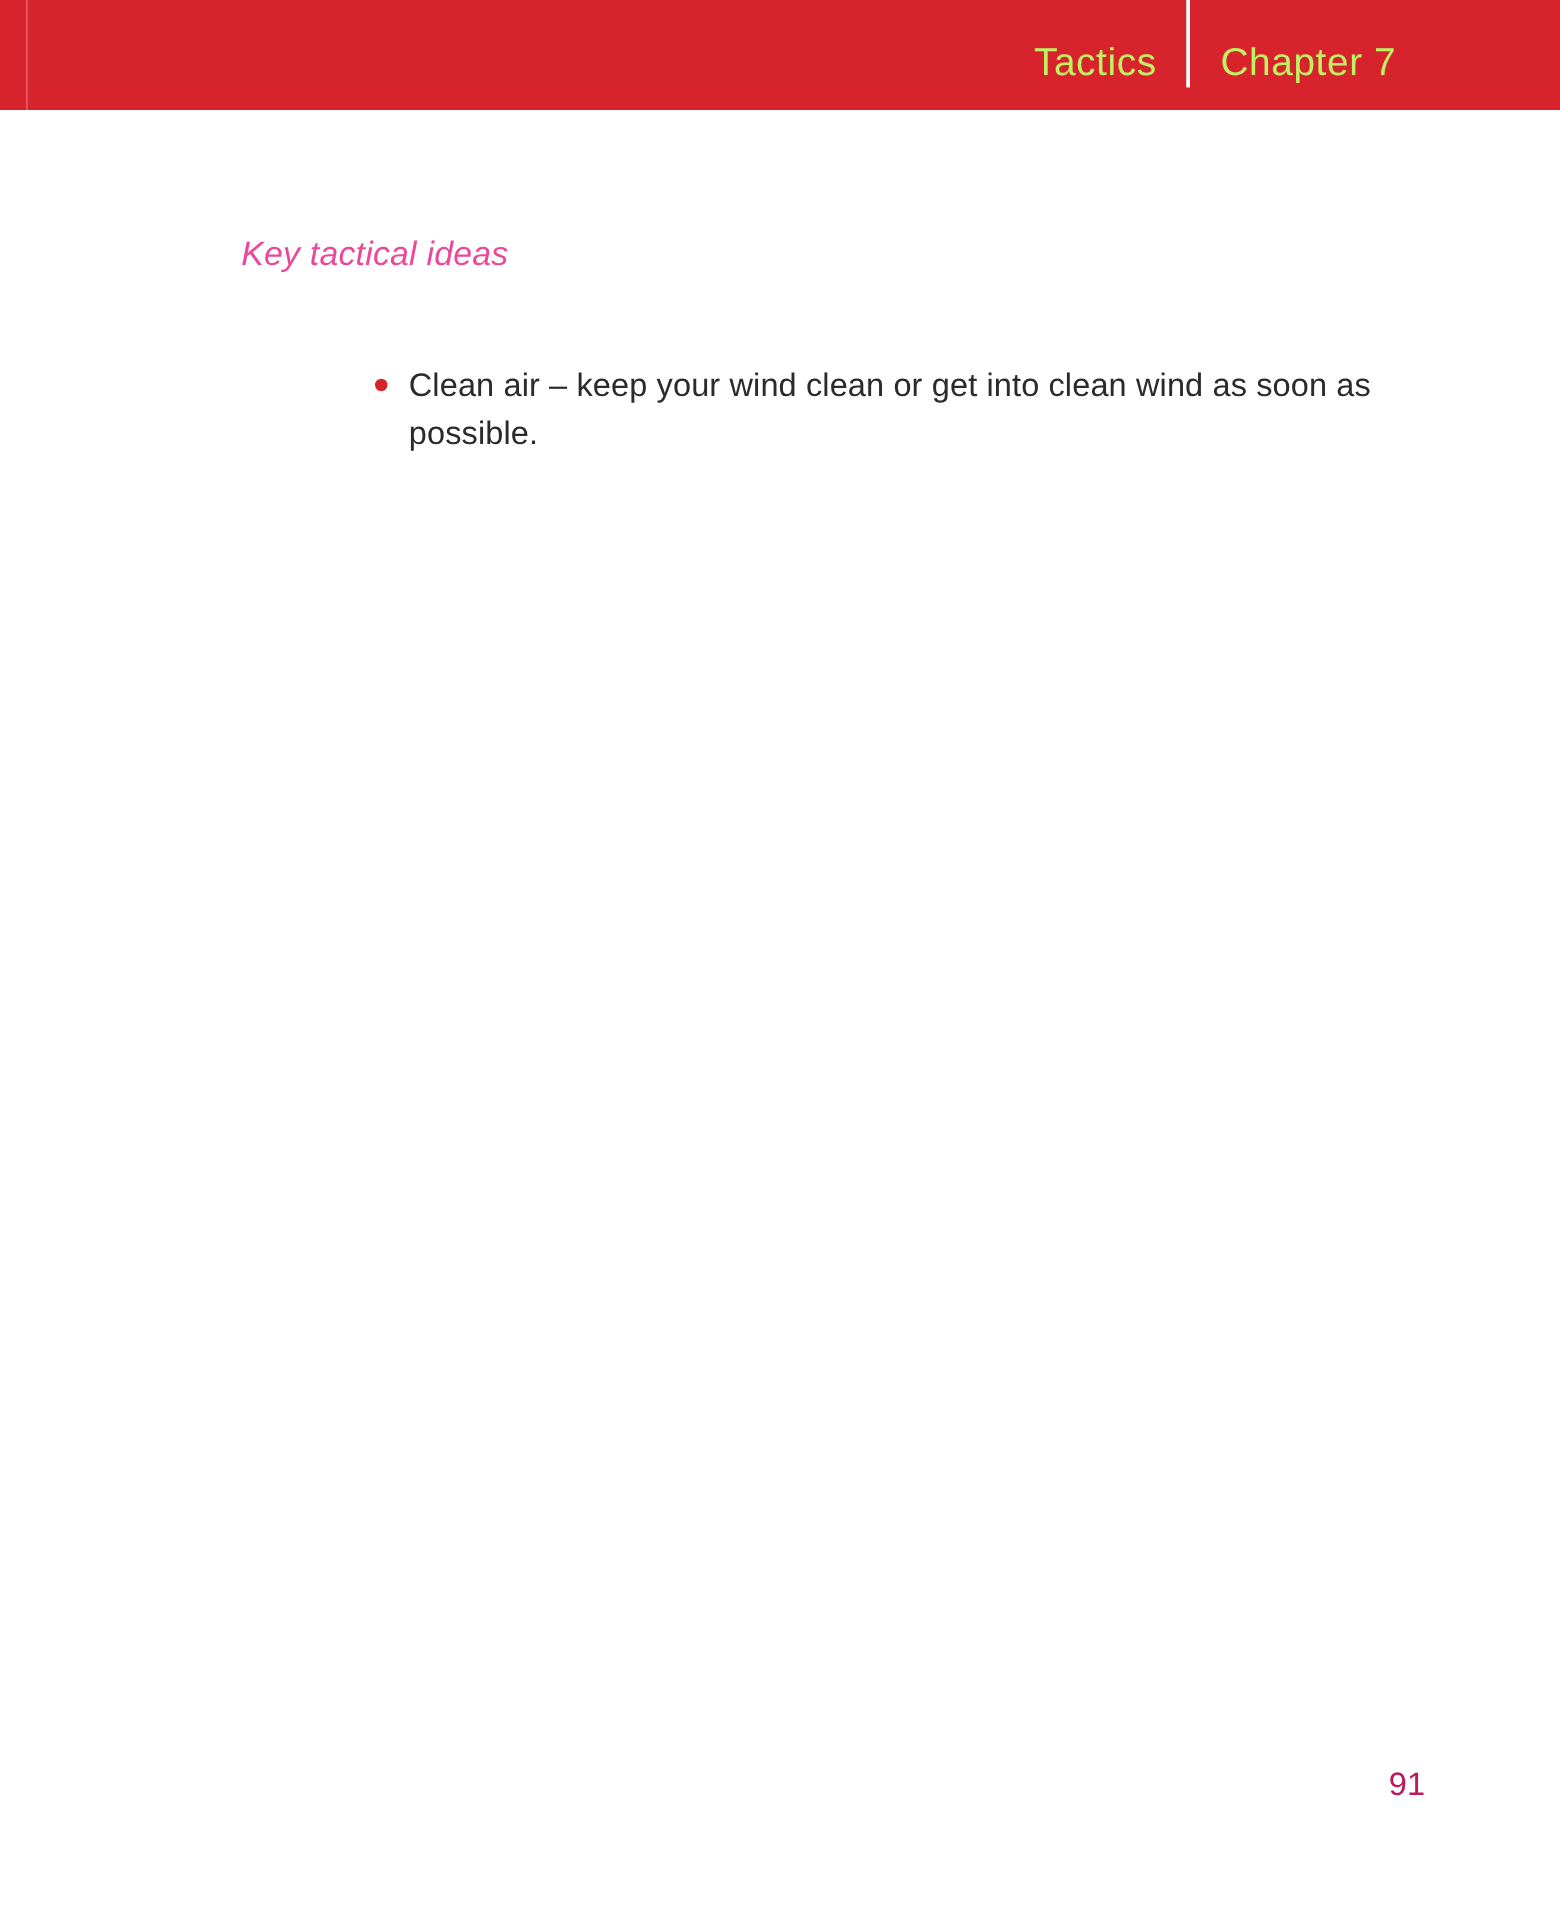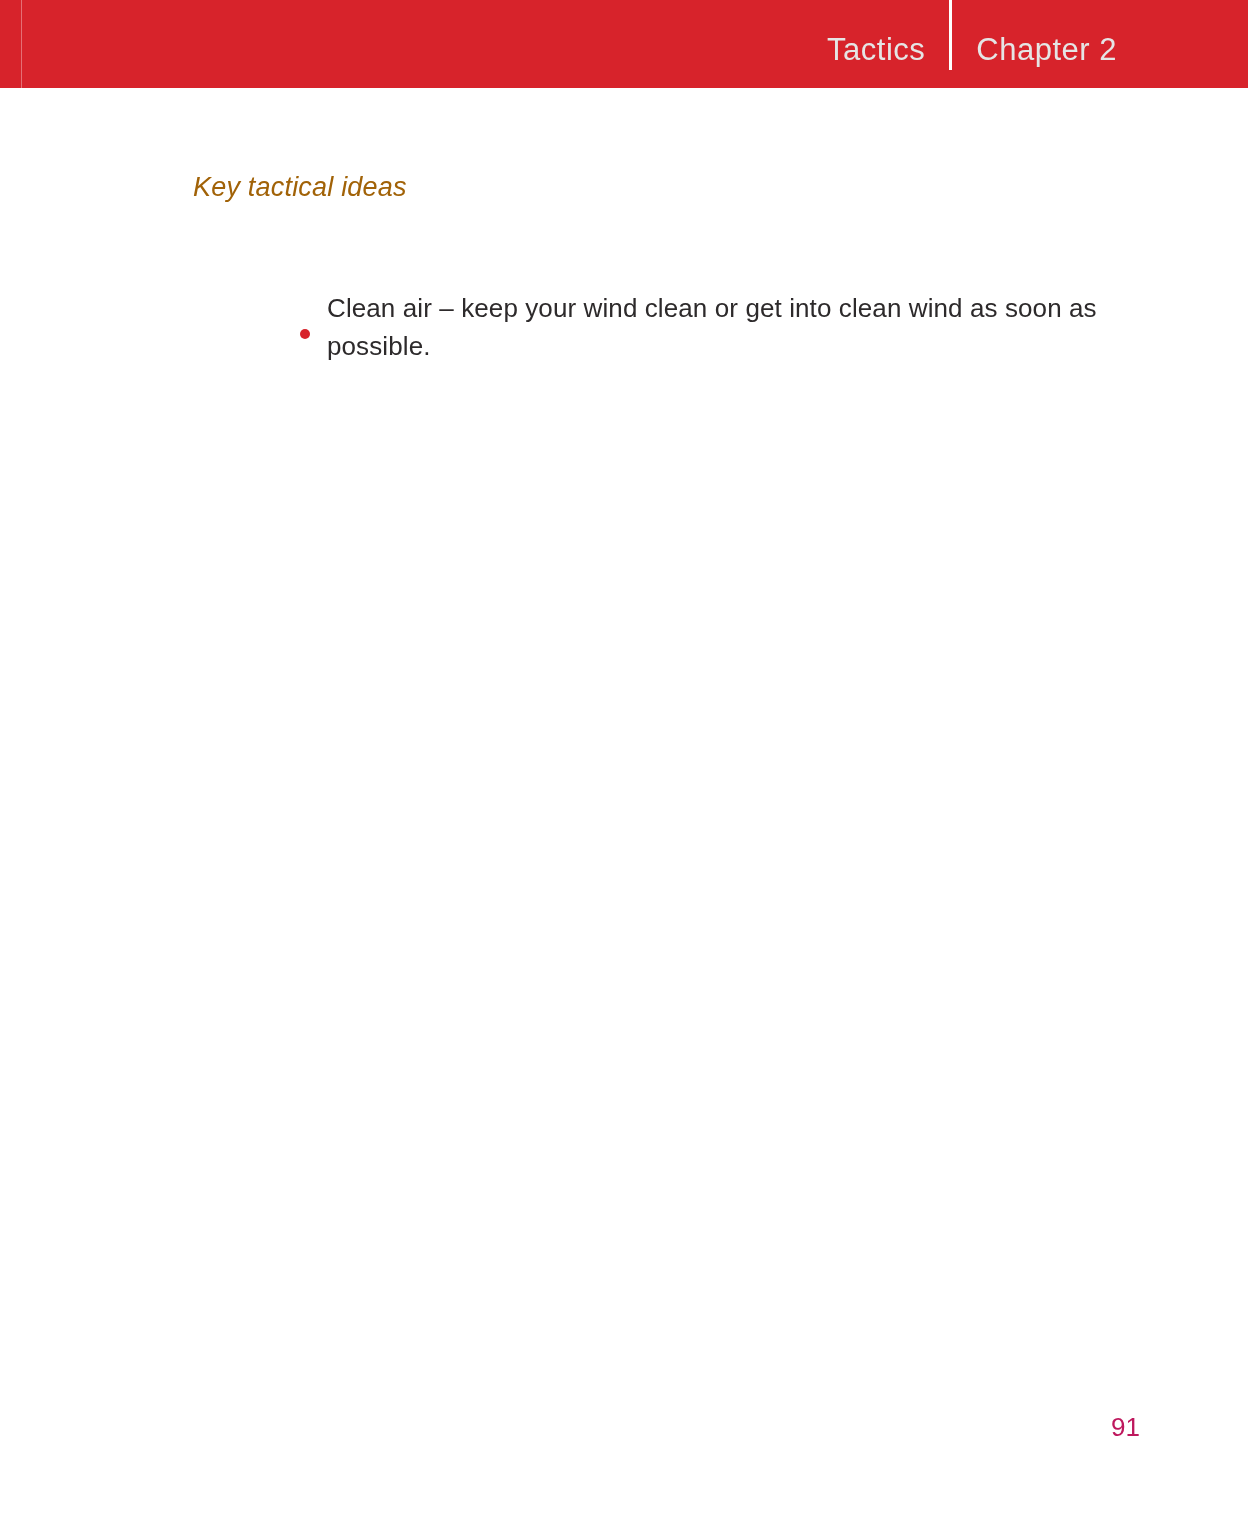"Tactics" .header-label { color: #e5e5e5 -> #bef264 }
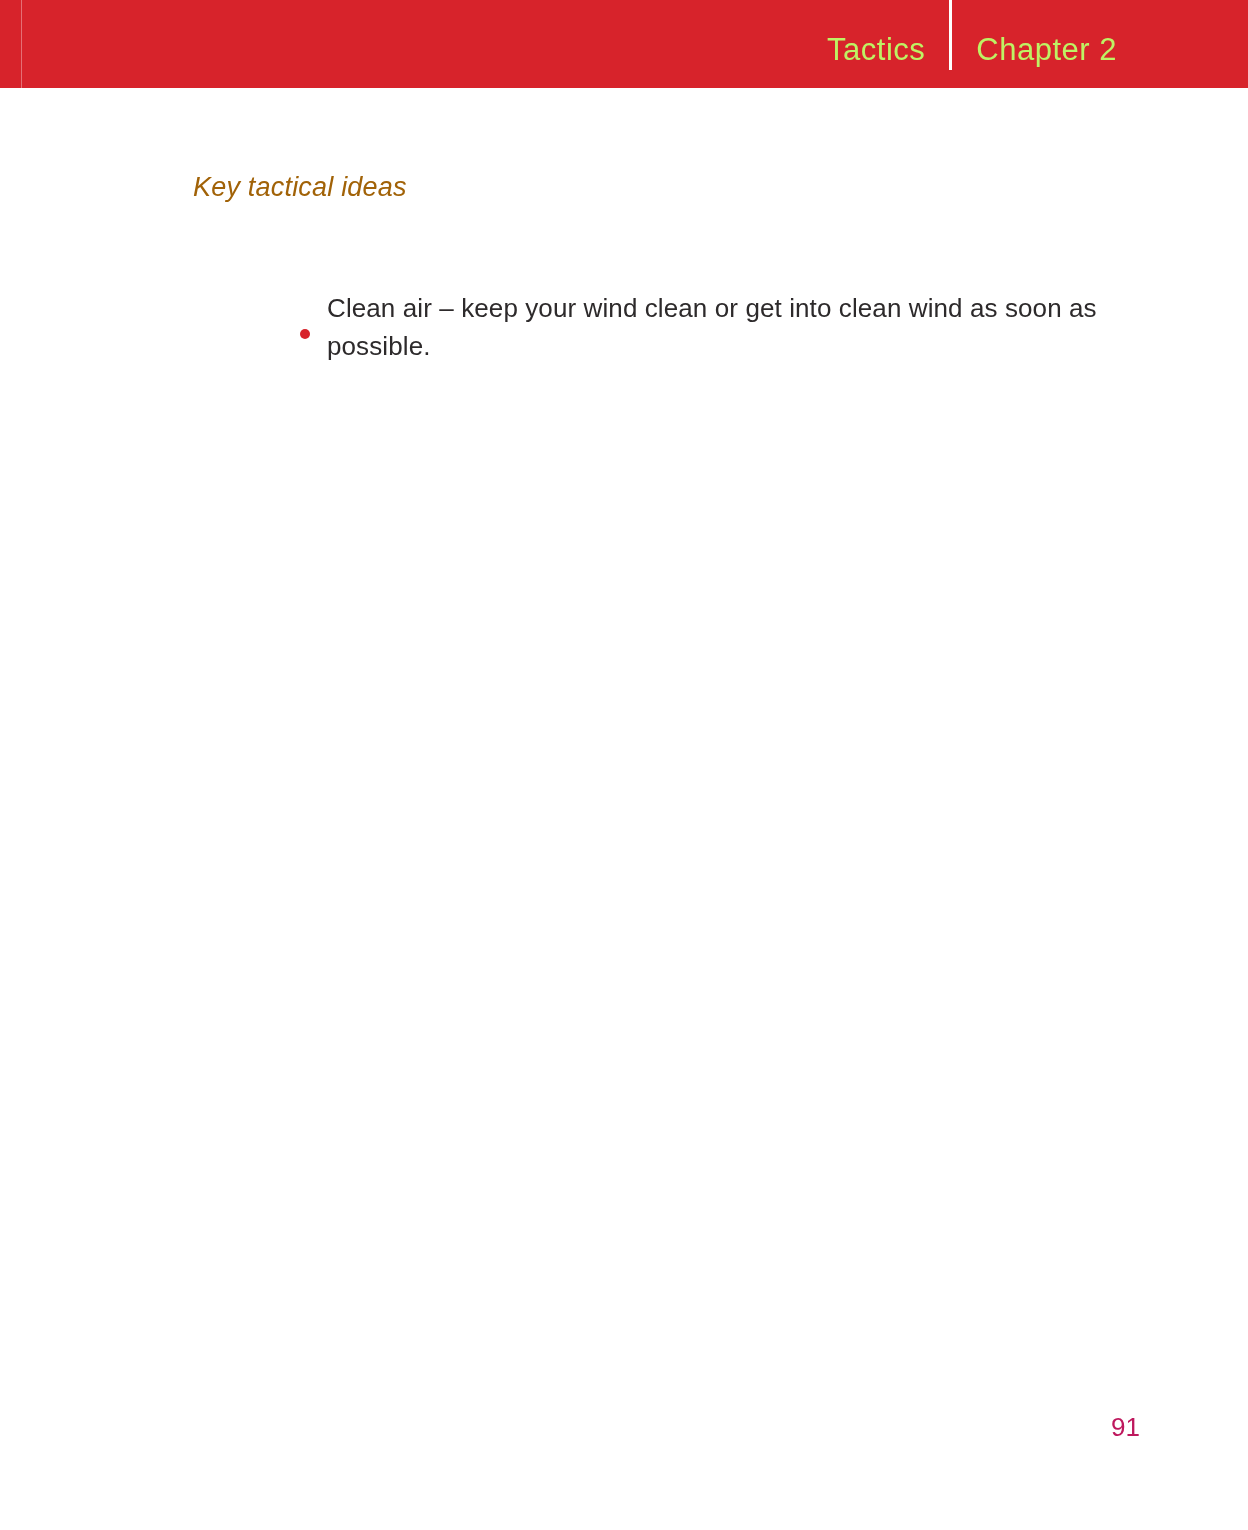"Chapter 2" span.header-label { text: 2 -> 7 }
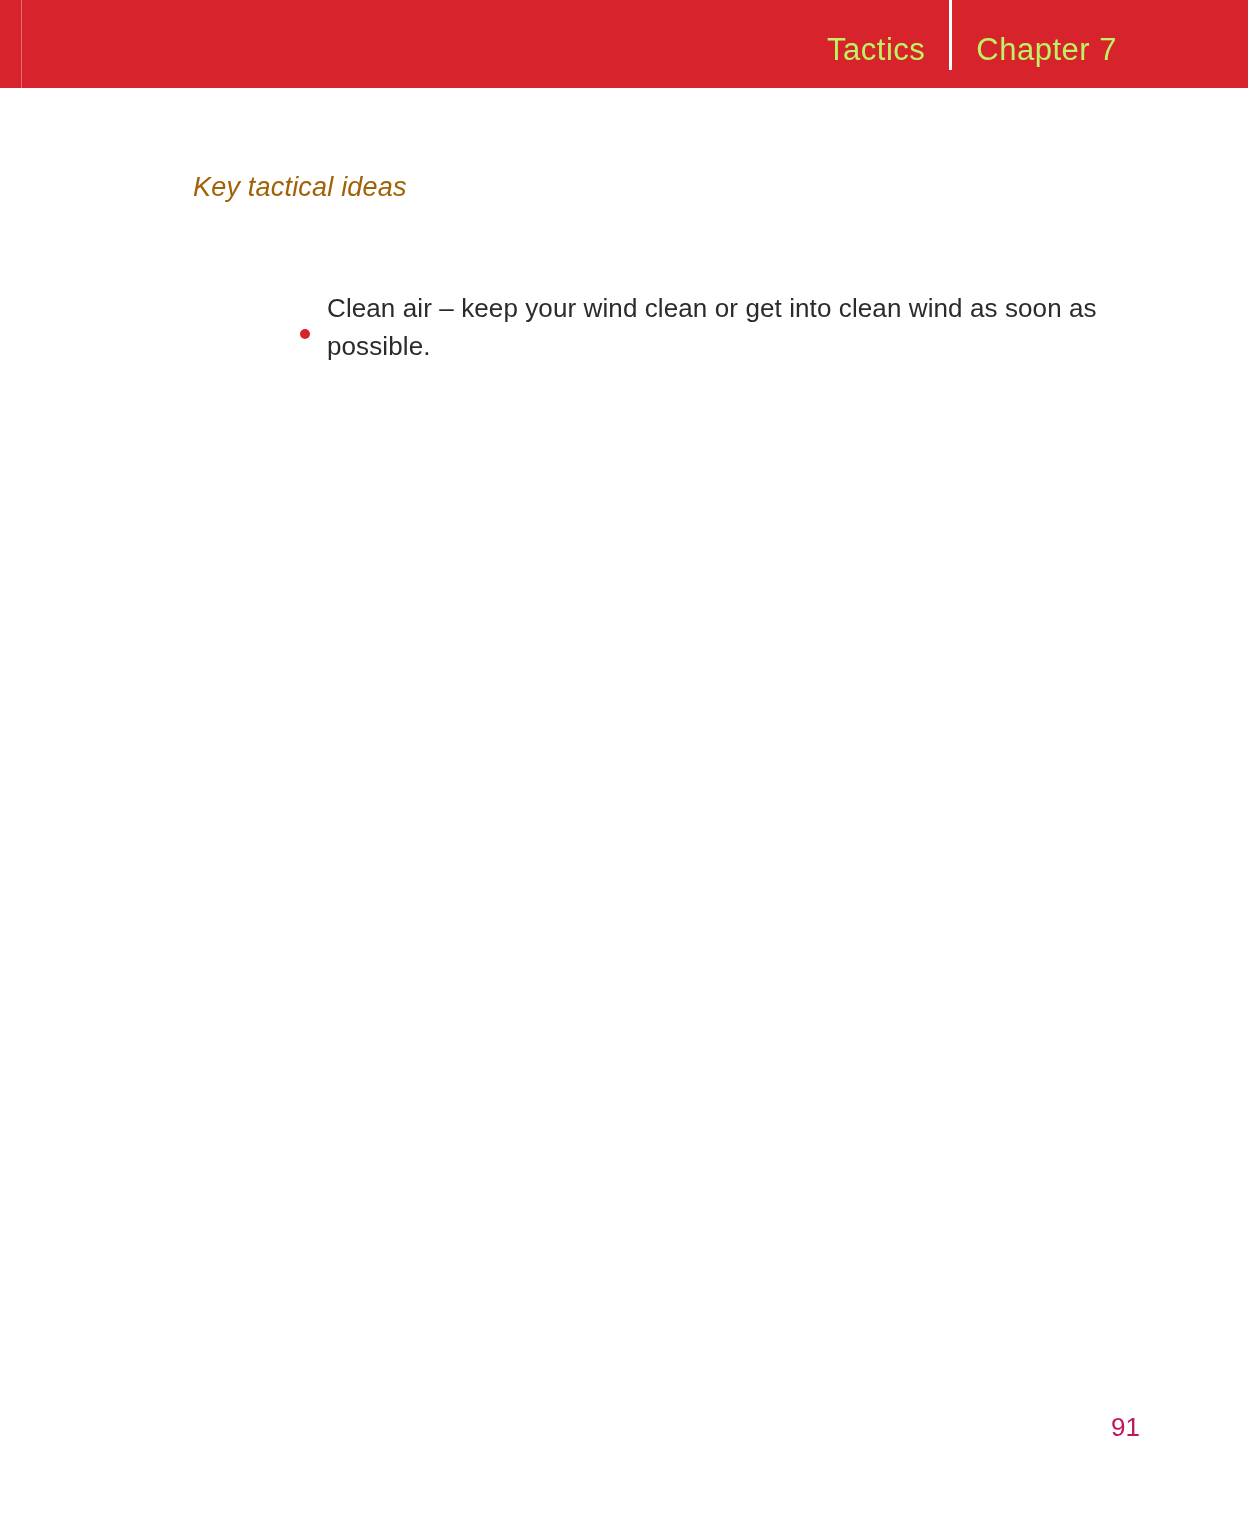"Key tactical ideas" .section-heading { color: #a16207 -> #ec4899; top: 172px -> 188px }
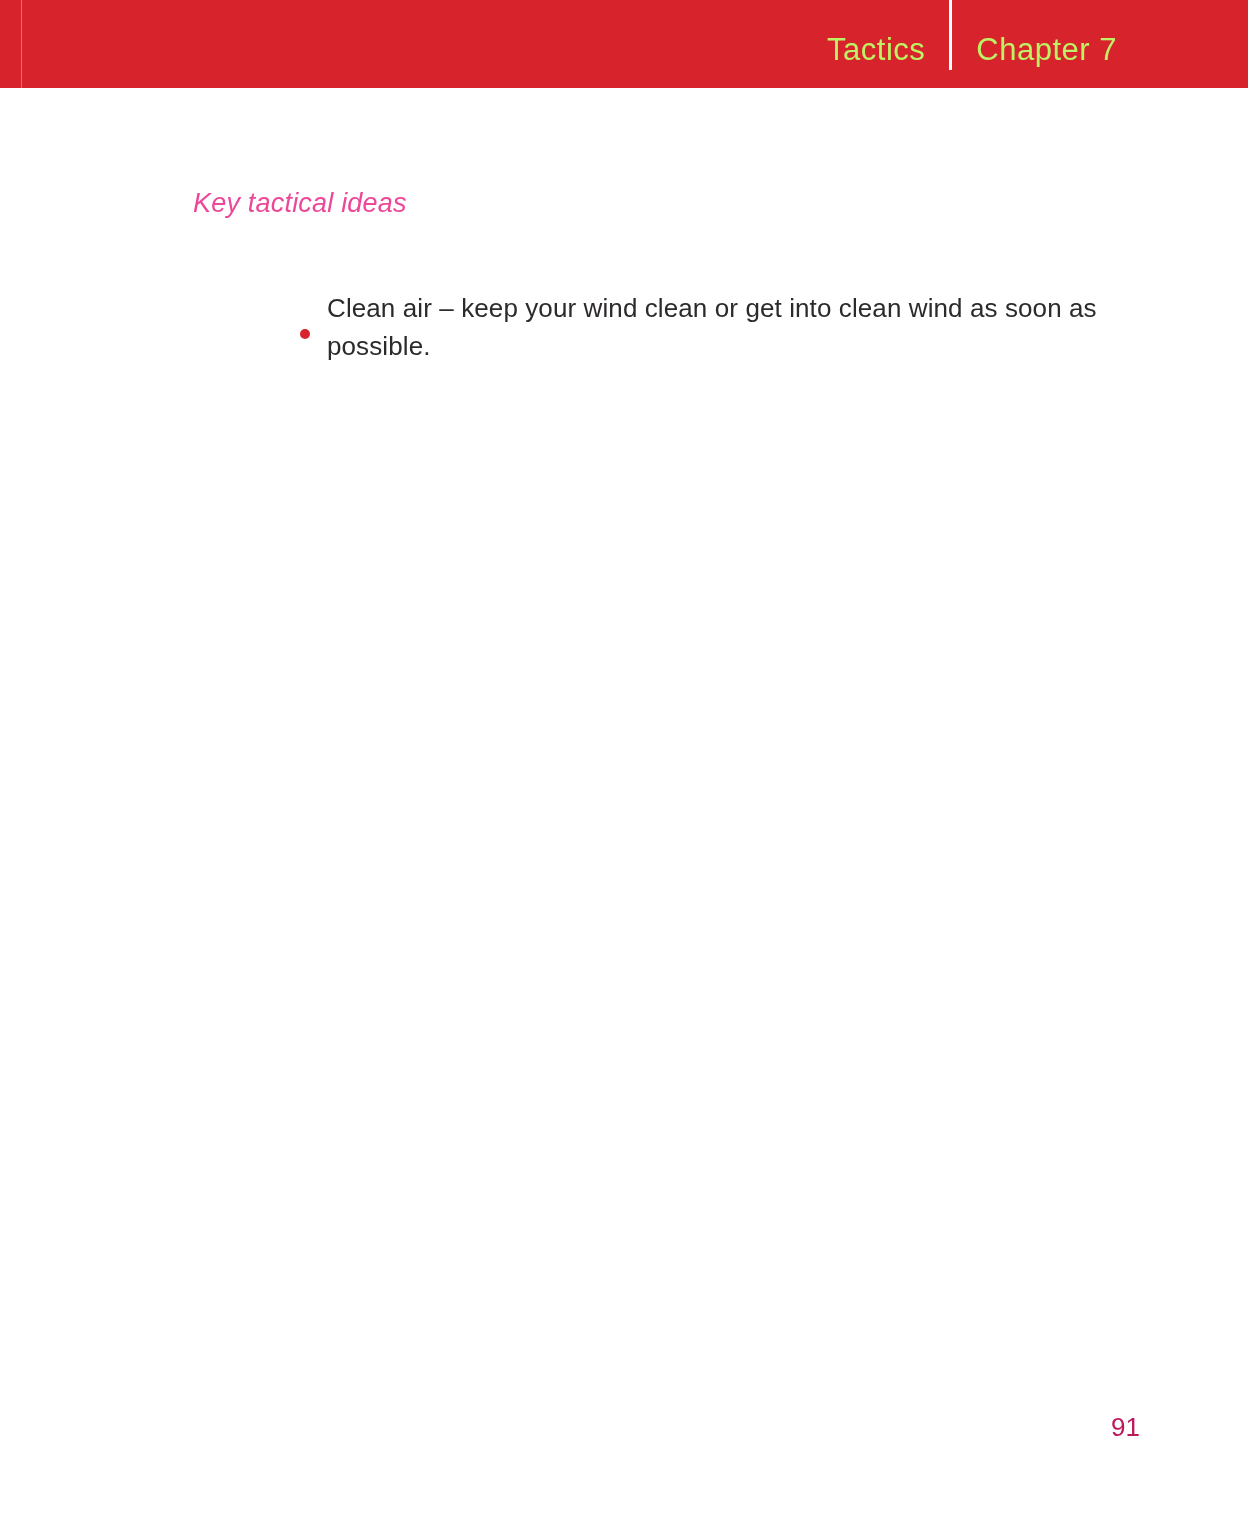"Clean air – keep your" .key-ideas-list li { align-items: center -> flex-start }
